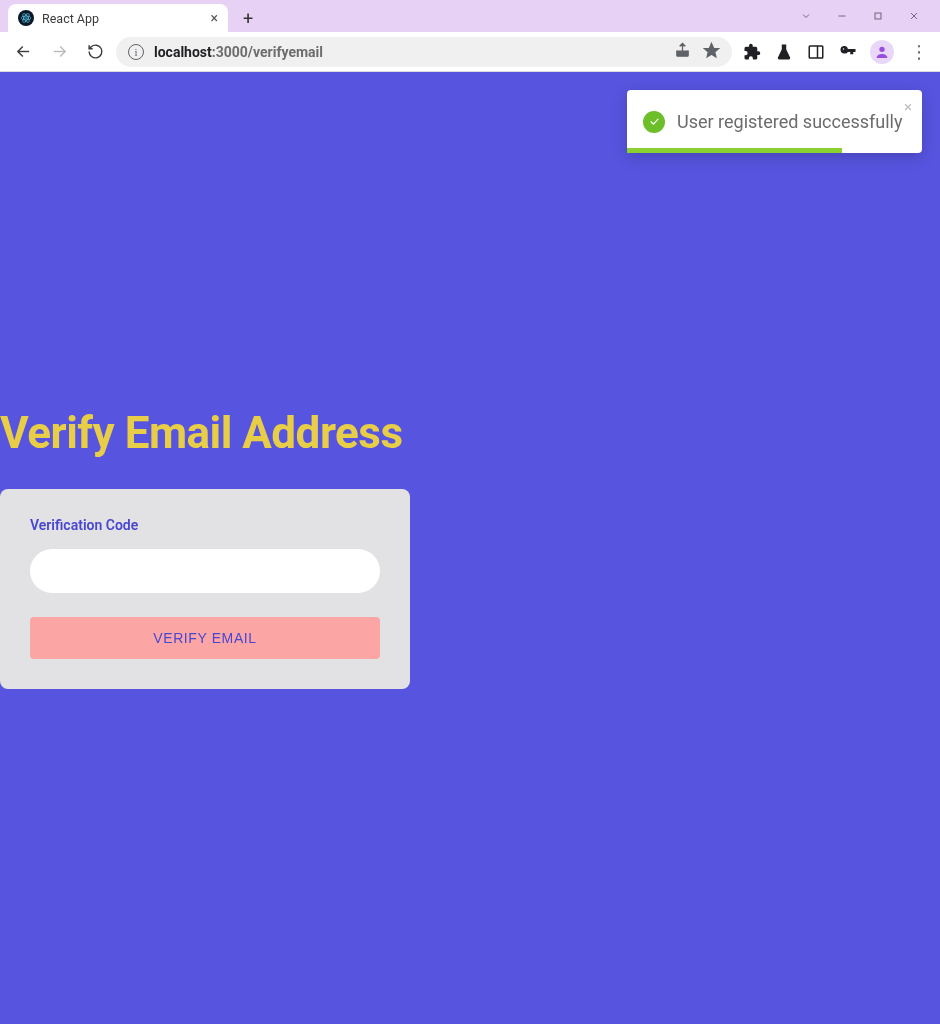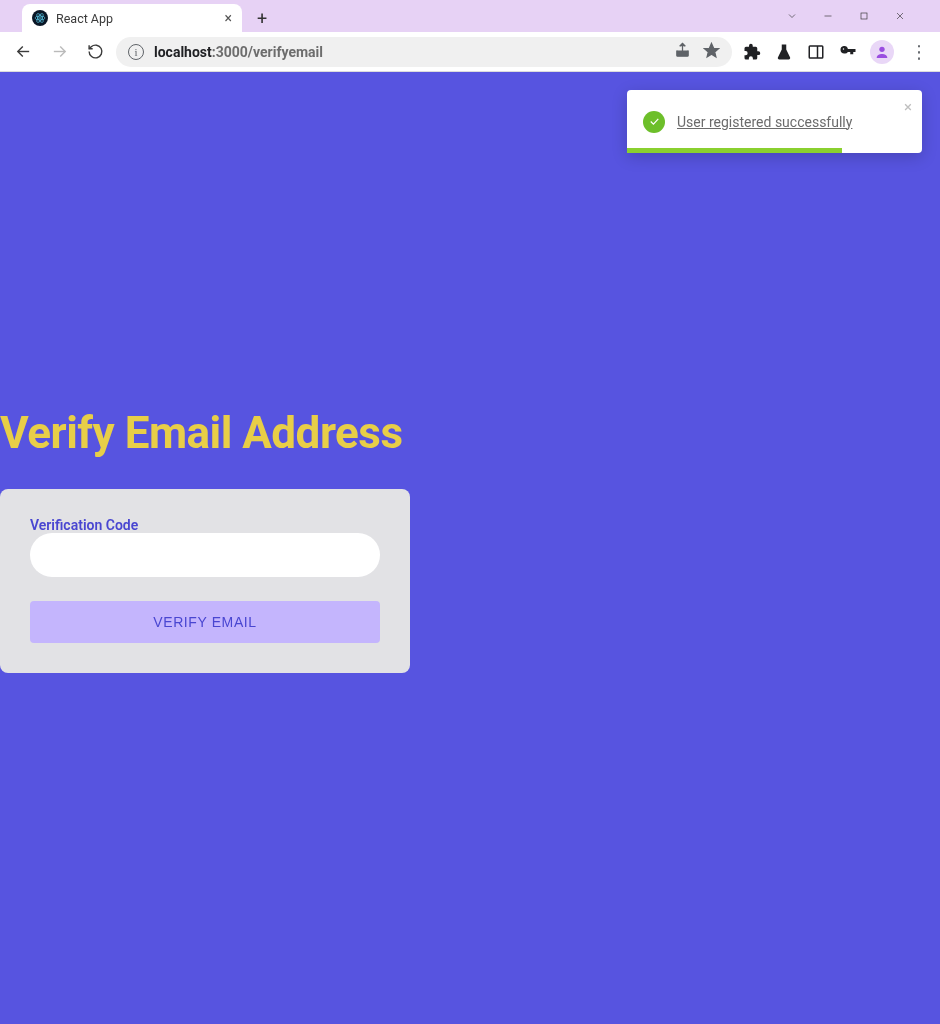"React App" .window-titlebar { padding: 0 22px -> 0 8px }
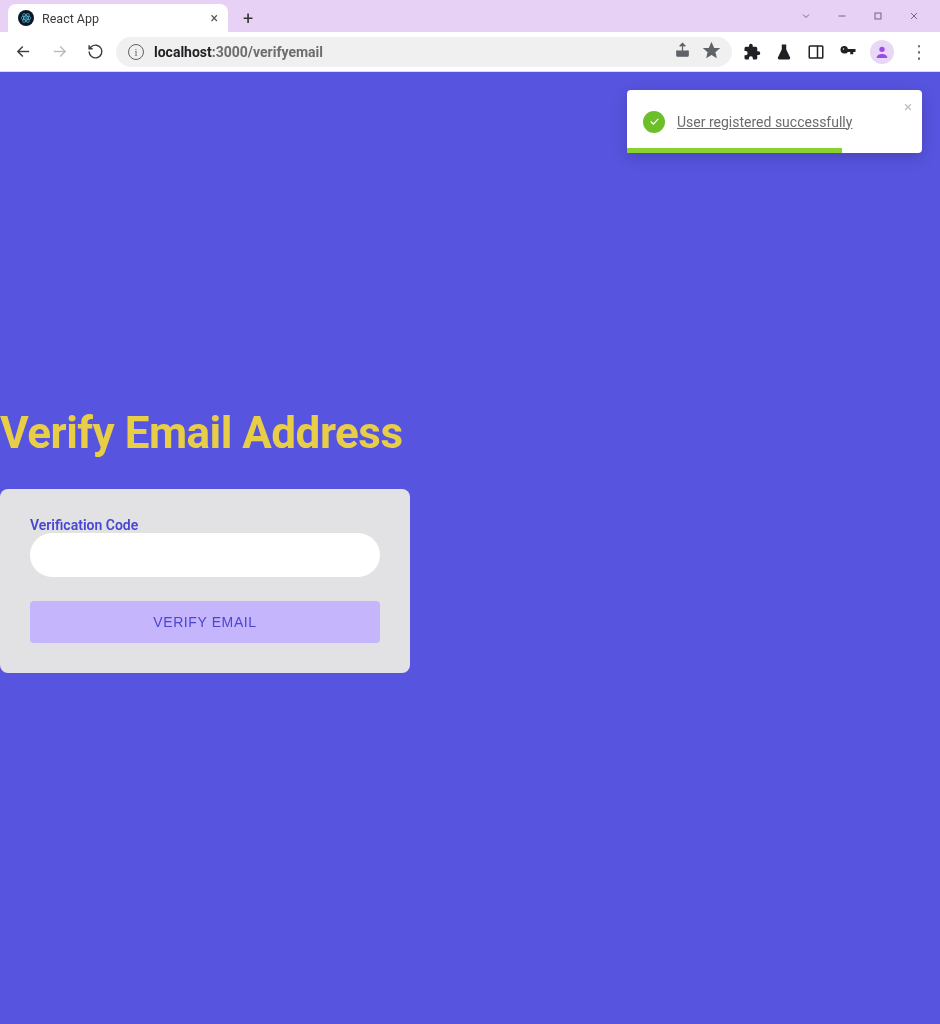"User registered successfully" .toast .msg { font-size: 14px -> 18px; text-decoration: underline -> none }
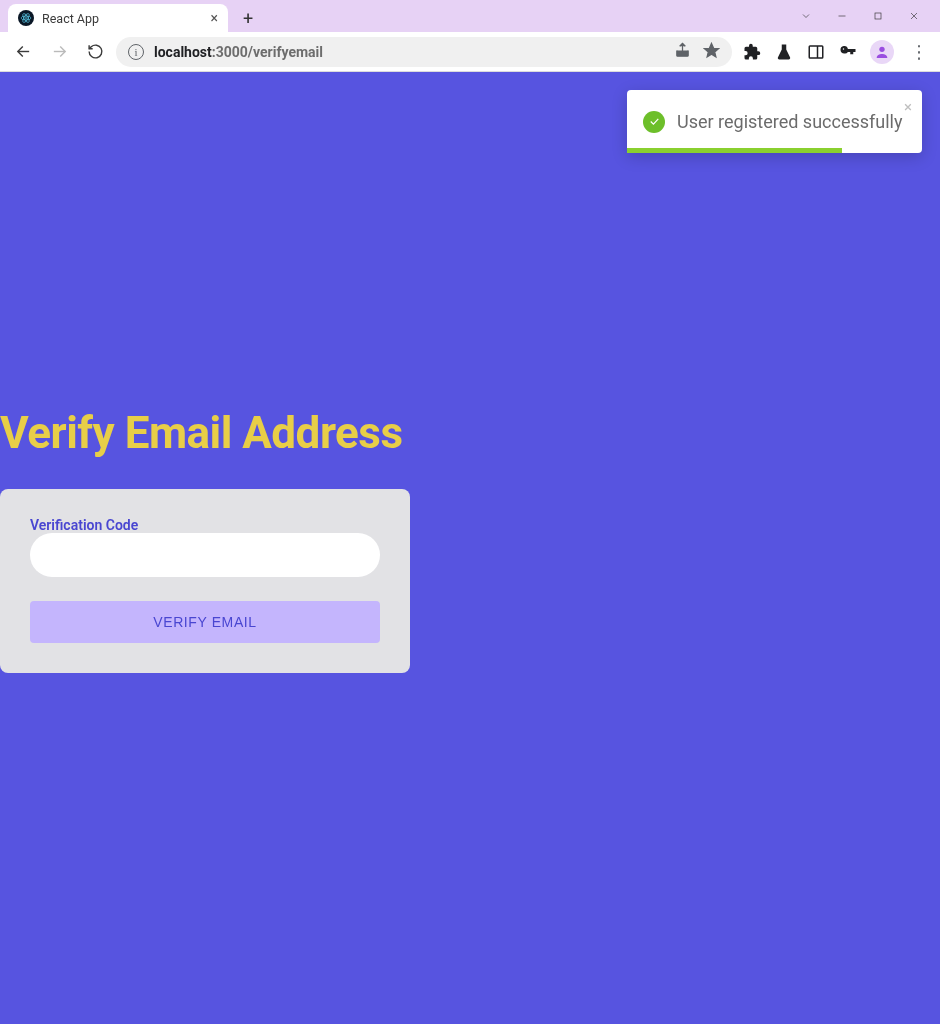"Verification Code" .field-label { margin-bottom: 0 -> 16px }
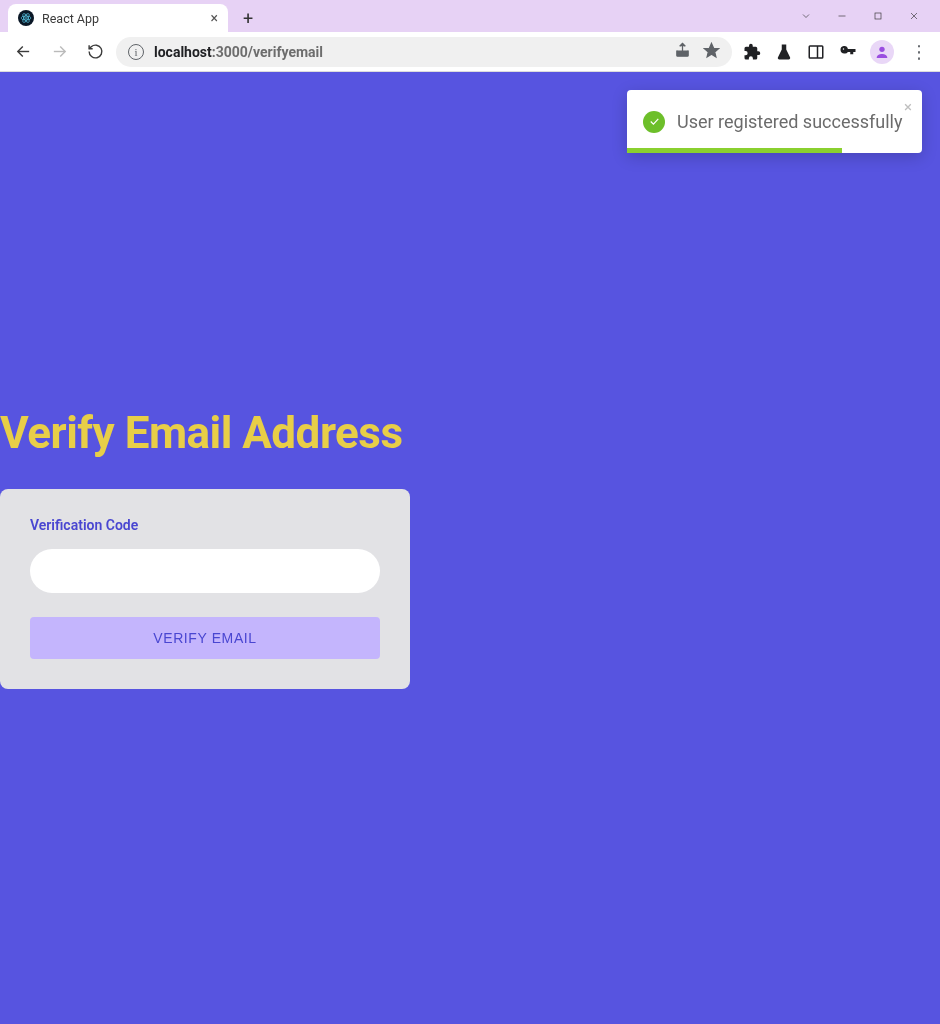"VERIFY EMAIL" .verify-btn { background: #c4b5fd -> #fca5a5 }
